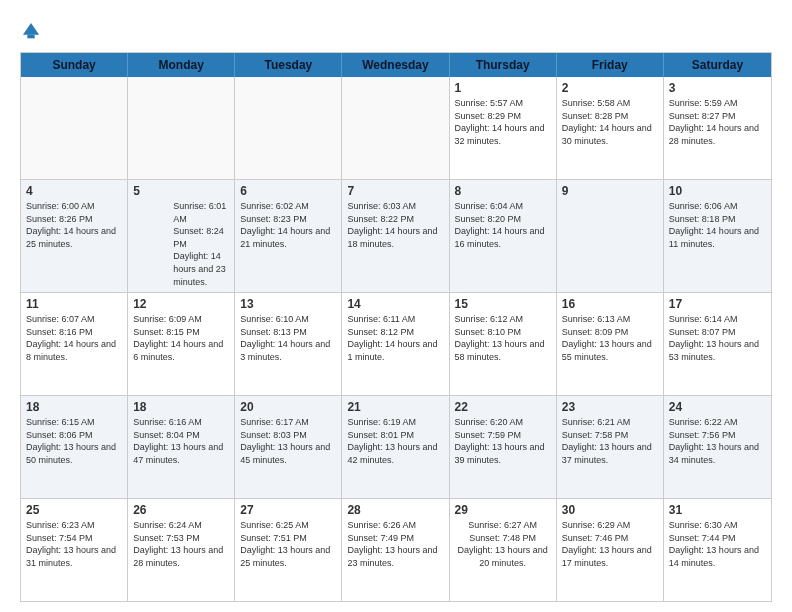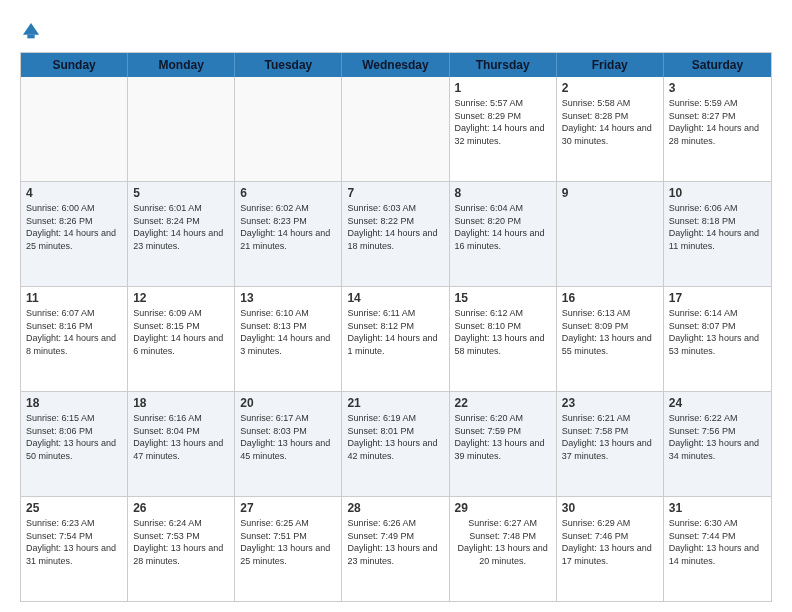"Sunrise: 6:01 AM" div.cell-text { margin-left: none -> 40px }
